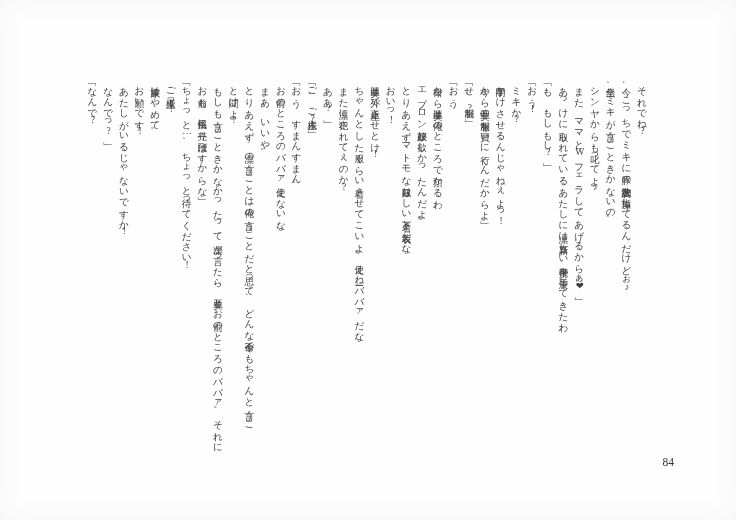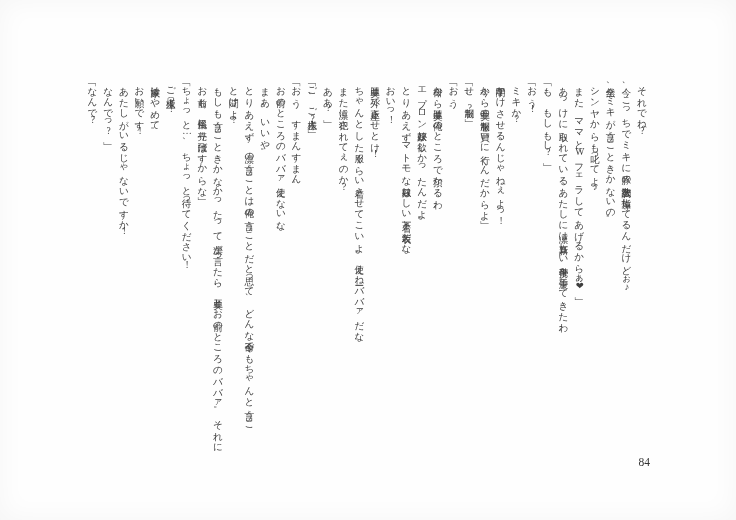"84" .page-number { right: 86px -> 62px }
